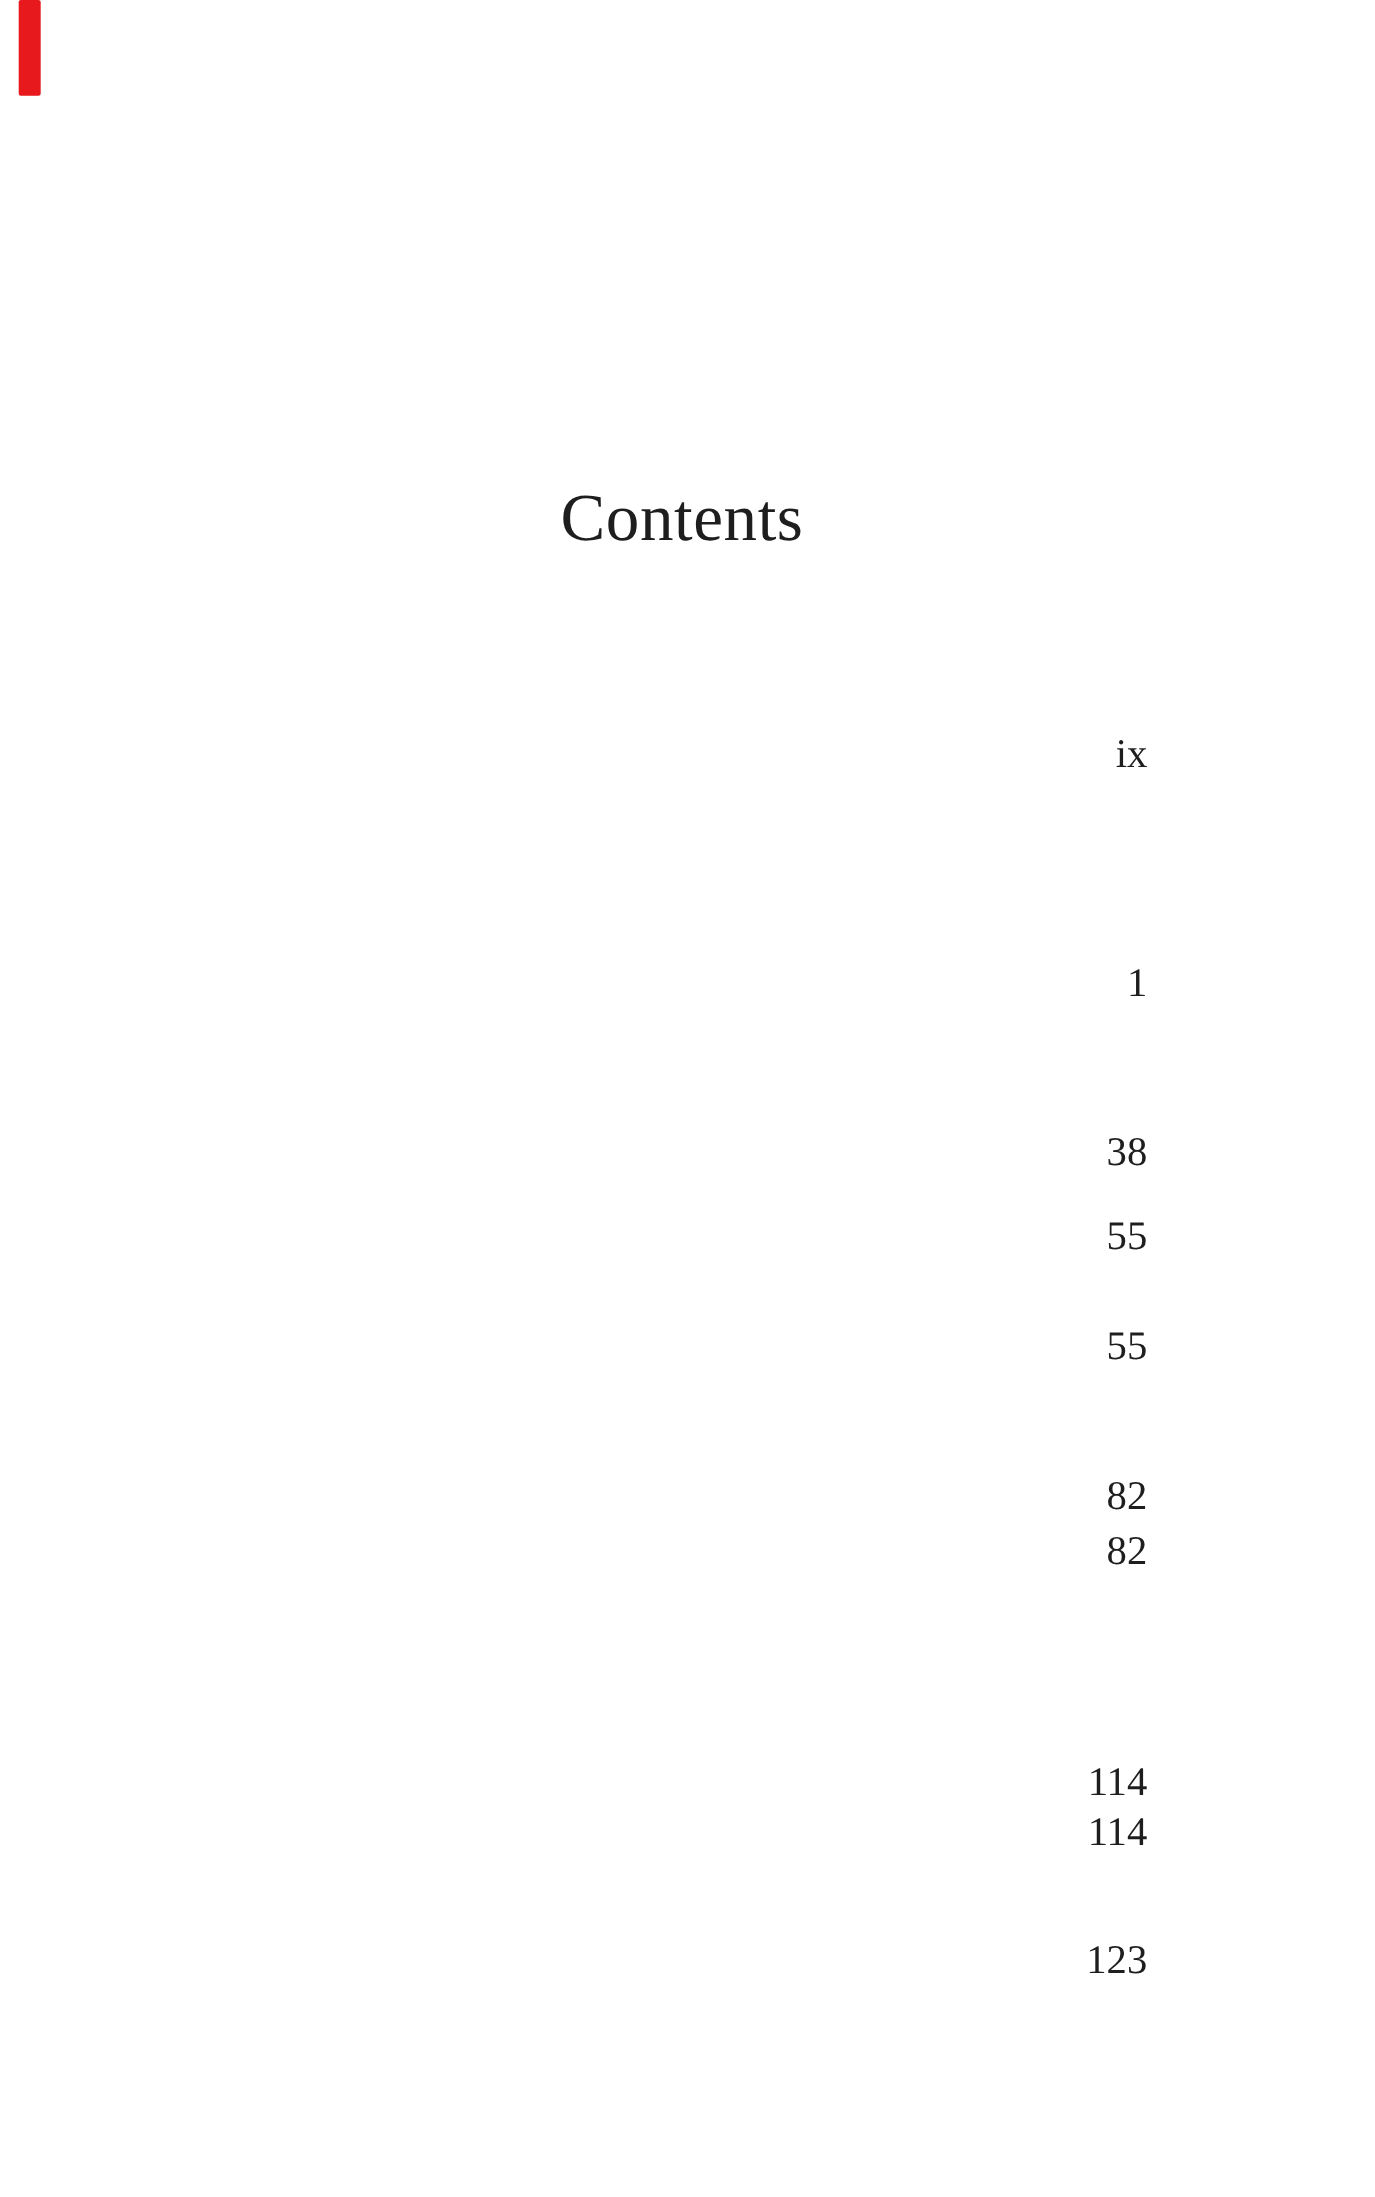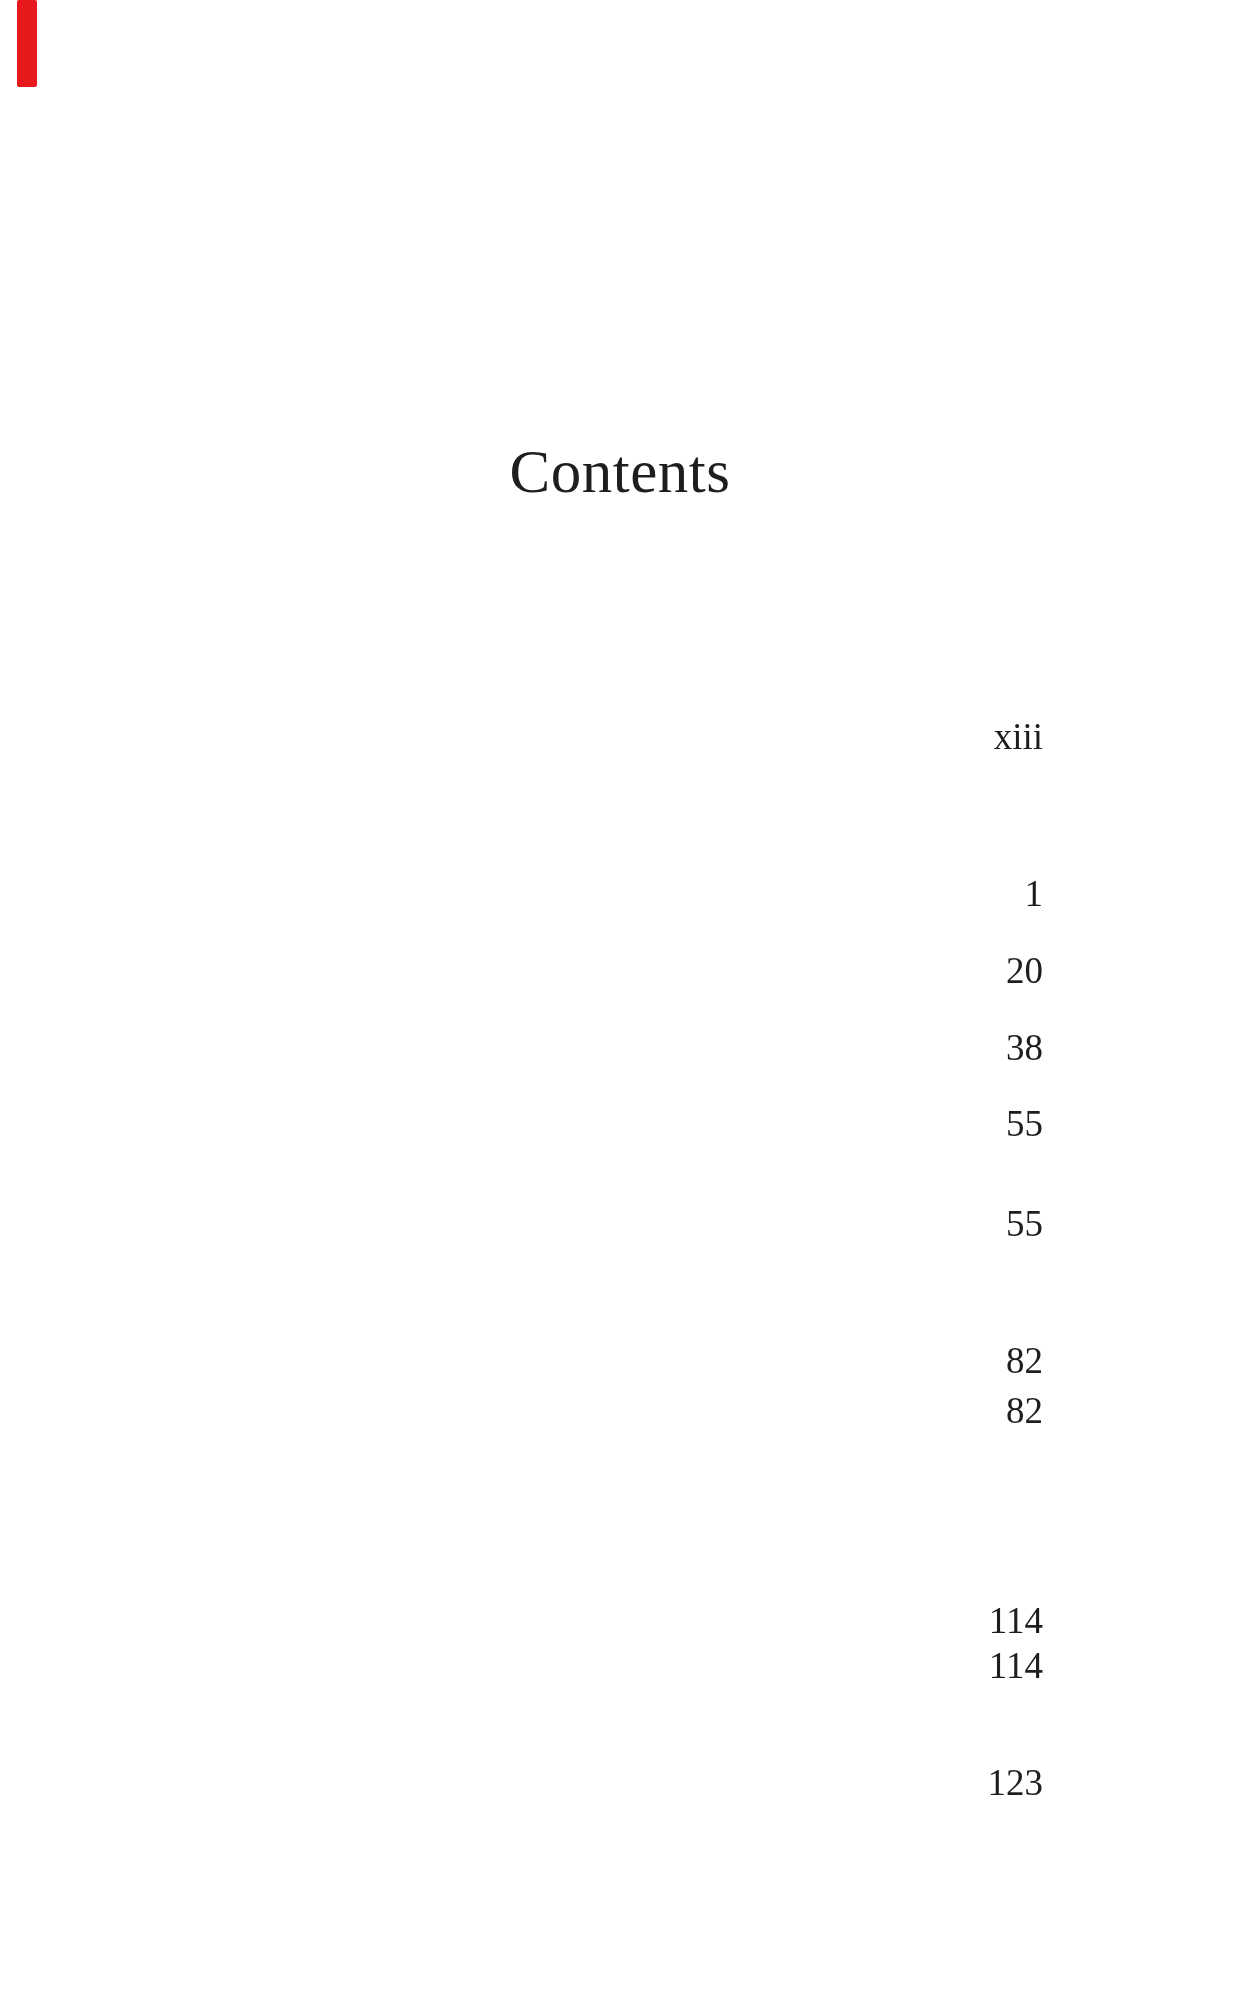"ix" div.row { html: none -> <div> <span>List of Illustrations</span> <span>ix</span> </div> }
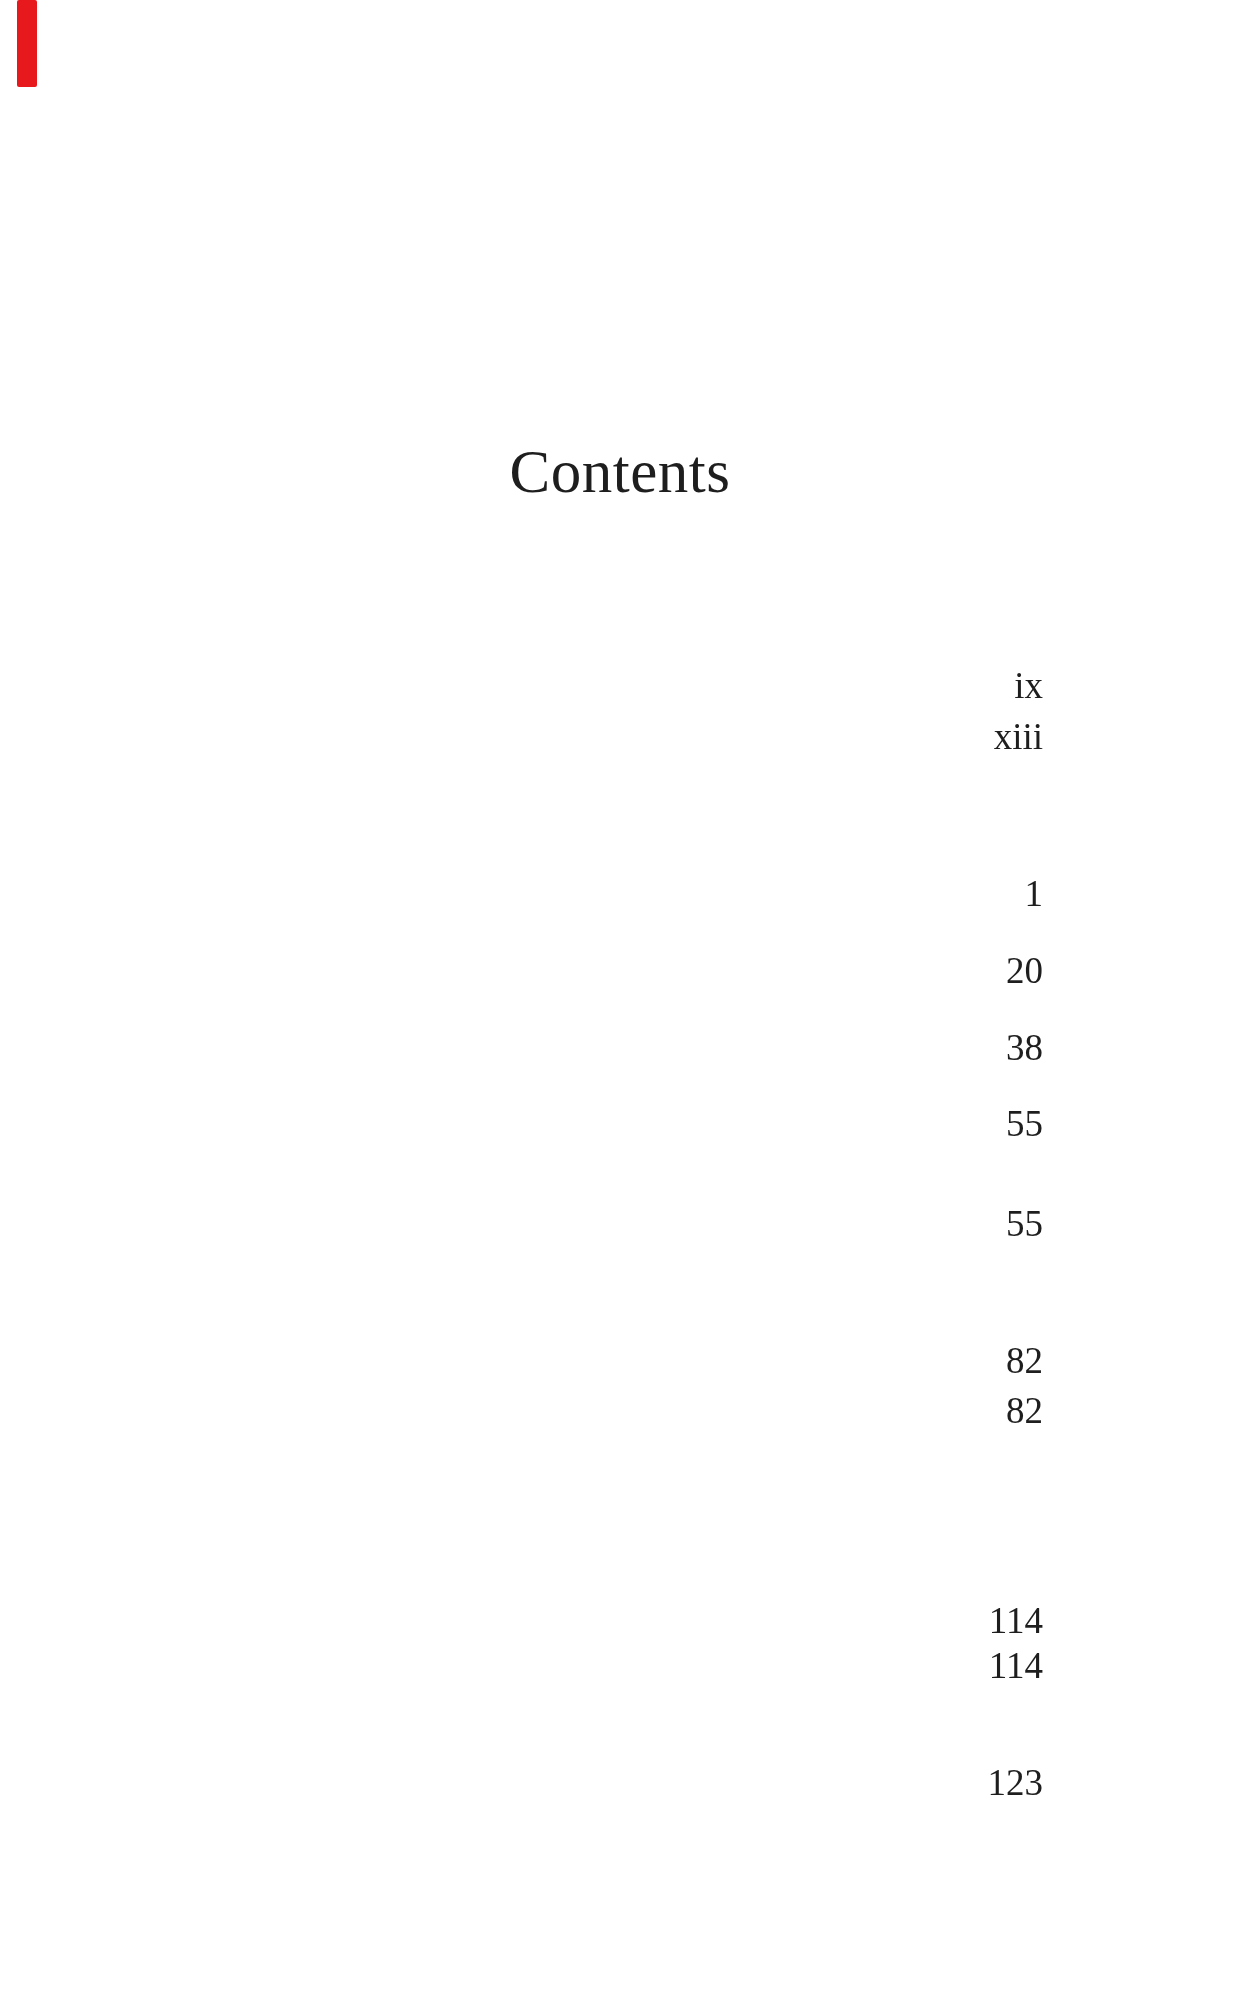"xiii" div.row { html: <div> <span>Introduction</span> <span>xiii</span> </div> -> none }
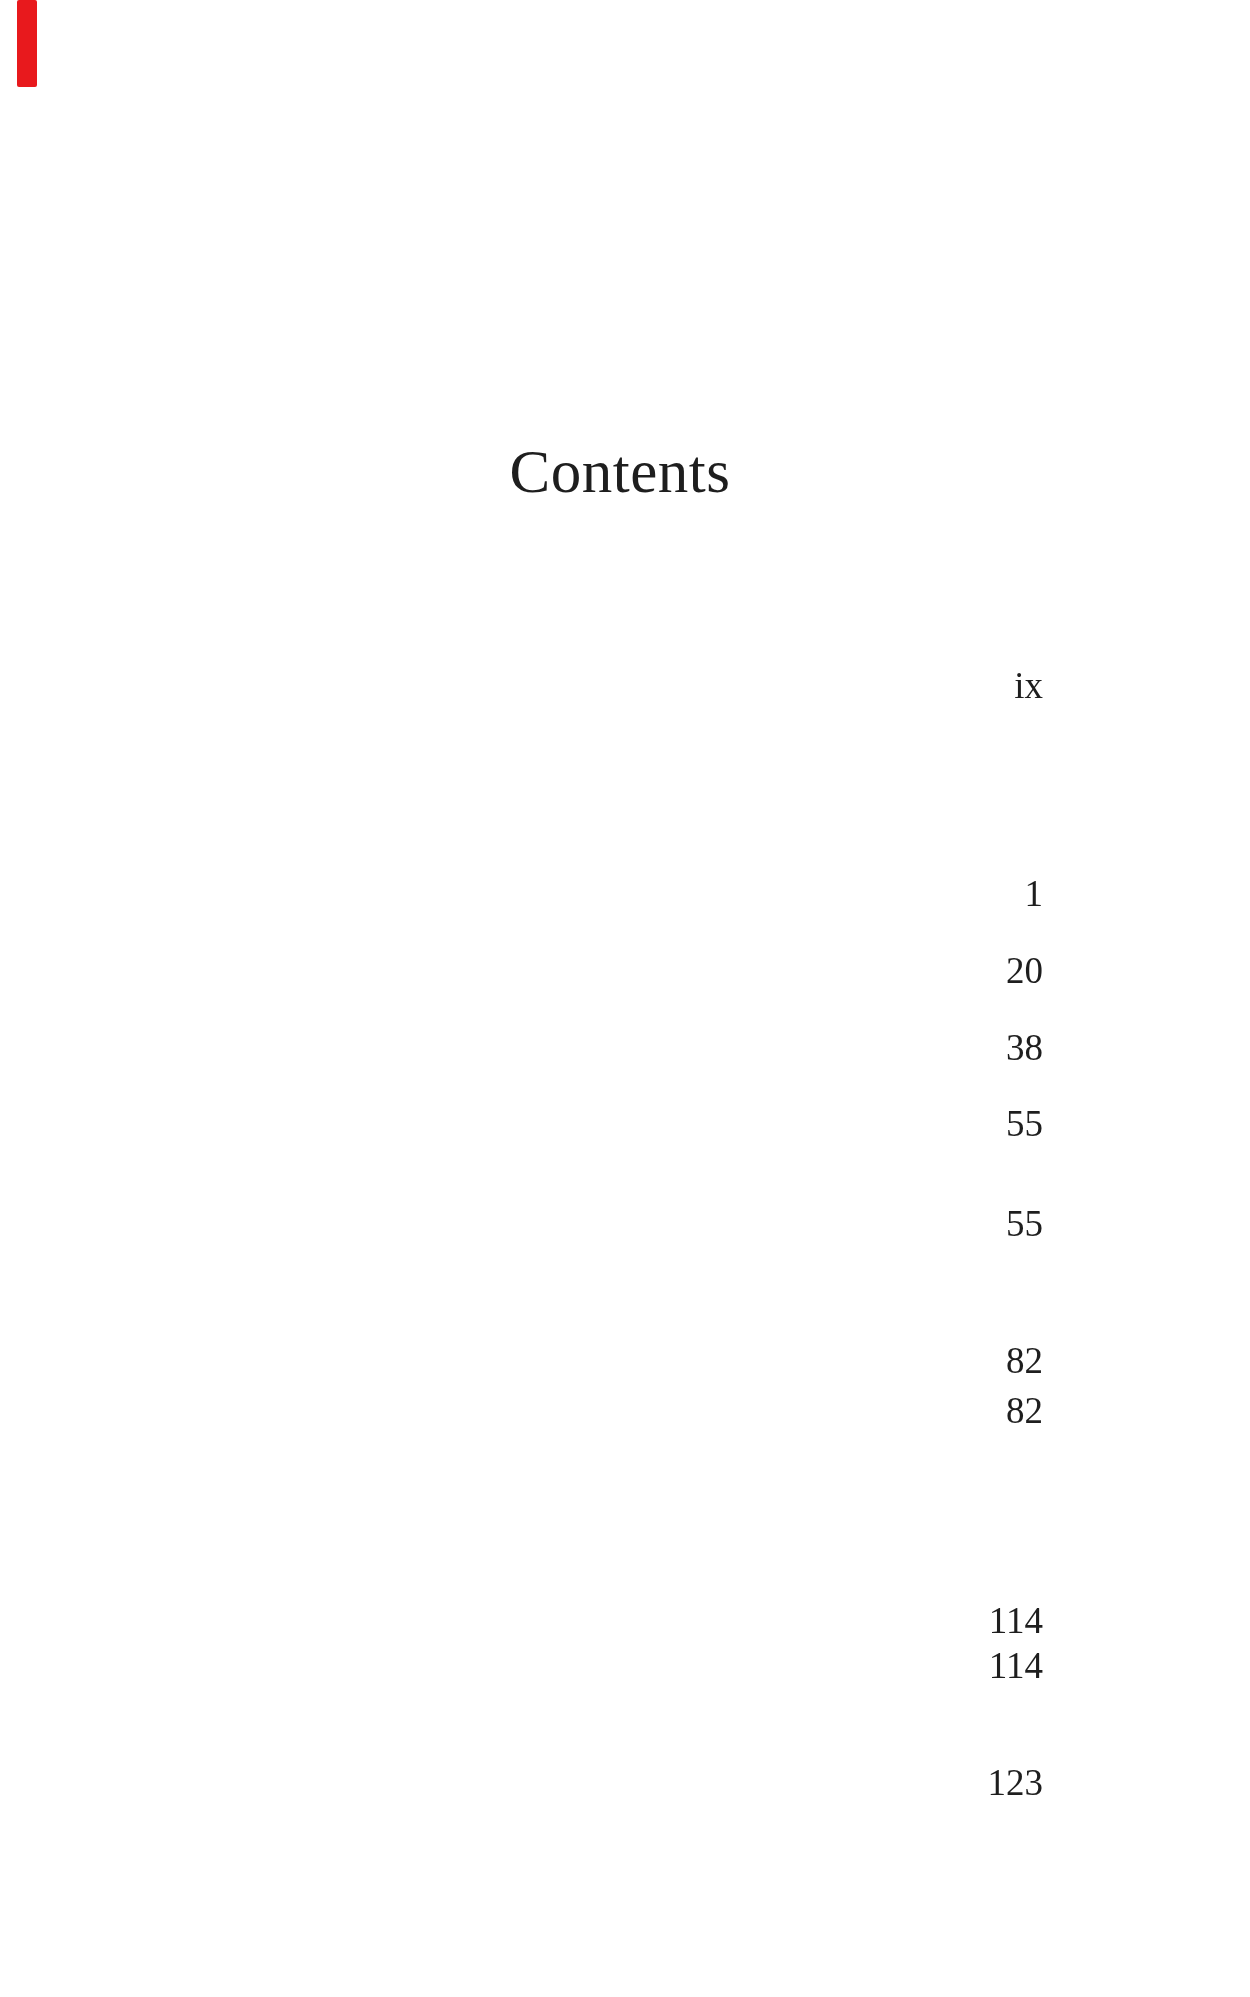"20" div.row { html: <div> <span>2</span> <span>Dickie</span> <span>20</span> </div> -> none }
